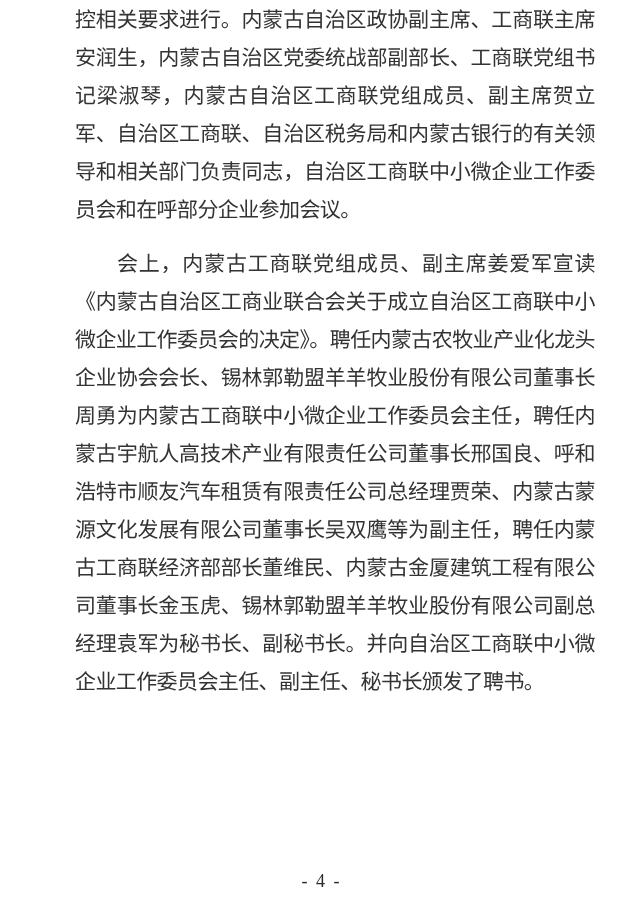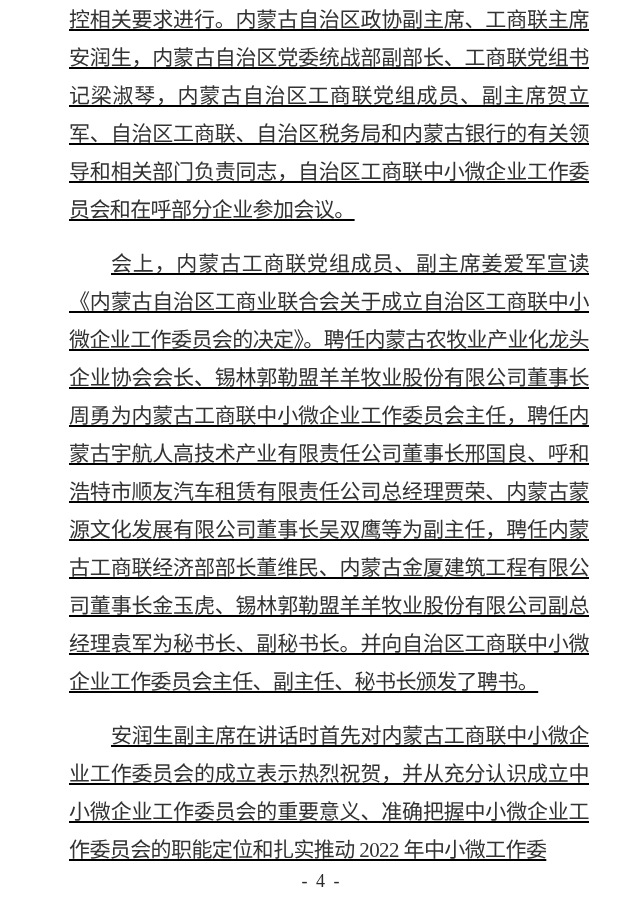"控相关要求进行。内蒙古自治区政协副主席、工商联主席安润生，内蒙古自治区党委统战部" .content { left: 69px -> 75px; text-decoration: underline -> none }
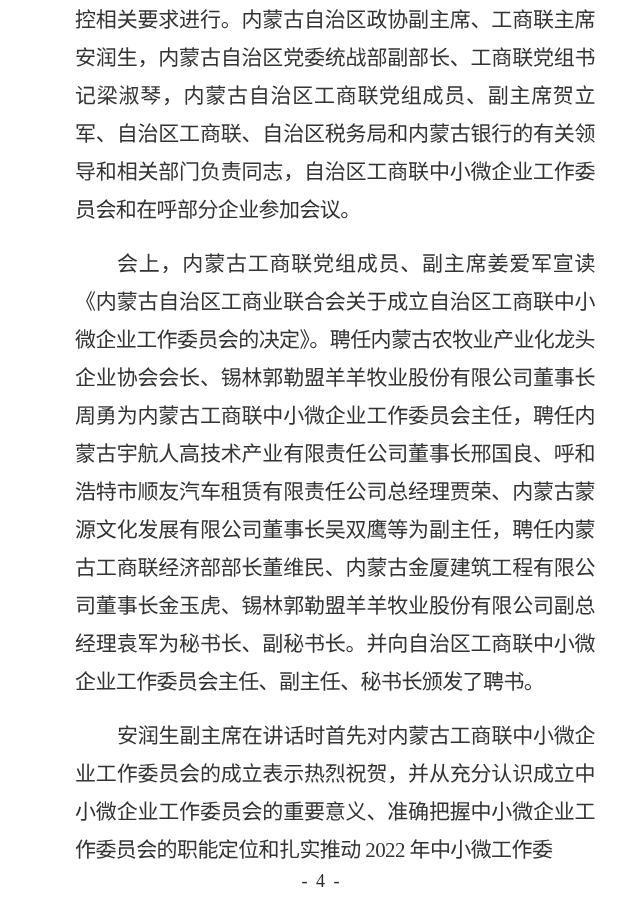"安润生副主席在讲话时首先对内蒙古工商联中小微企业工作委员会的成立表示热烈祝贺，并" p.para { html: <p>安润生副主席在讲话时首先对内蒙古工商联中小微企业工作委员会的成立表示热烈祝贺，并从充分认识成立中小微企业工作委员会的重要意义、准确把握中小微企业工作委员会的职能定位和扎实推动 2022 年中小微工作委</p> -> none }
